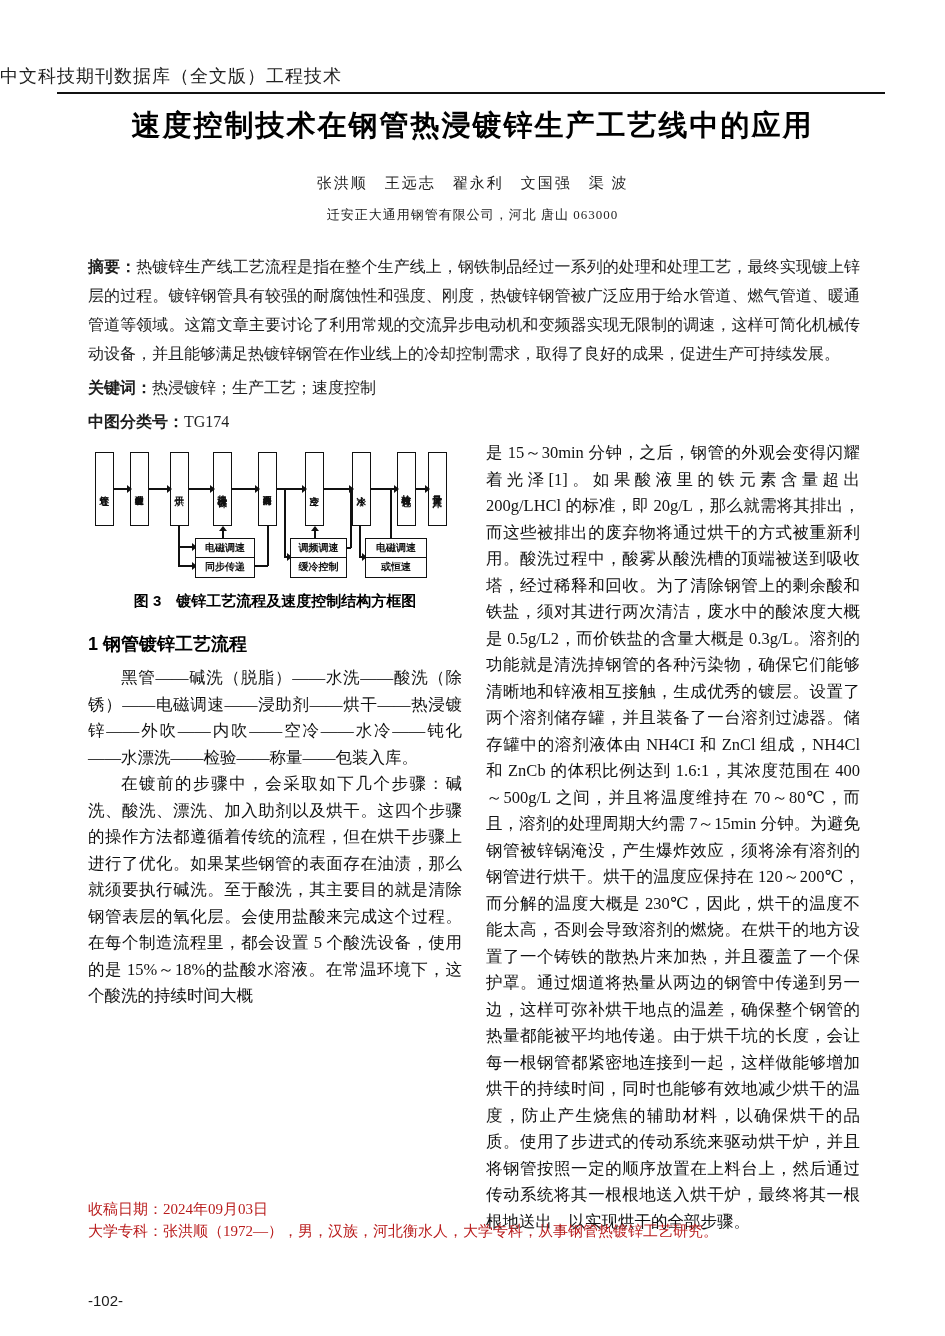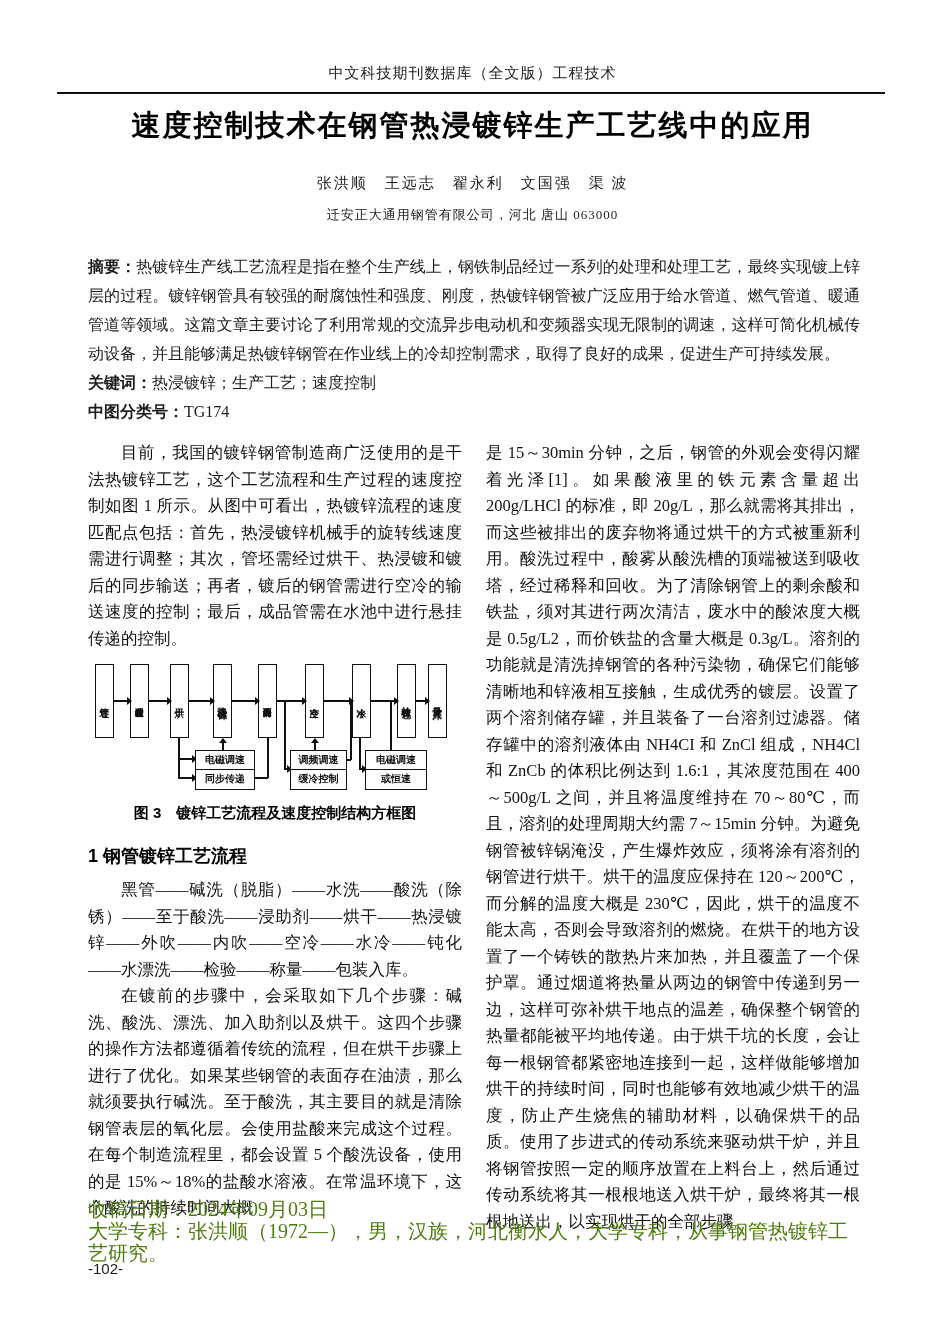"中文科技期刊数据库（全文版）工程技术" .hdr { font-size: 15px -> 18px; text-align: center -> left }
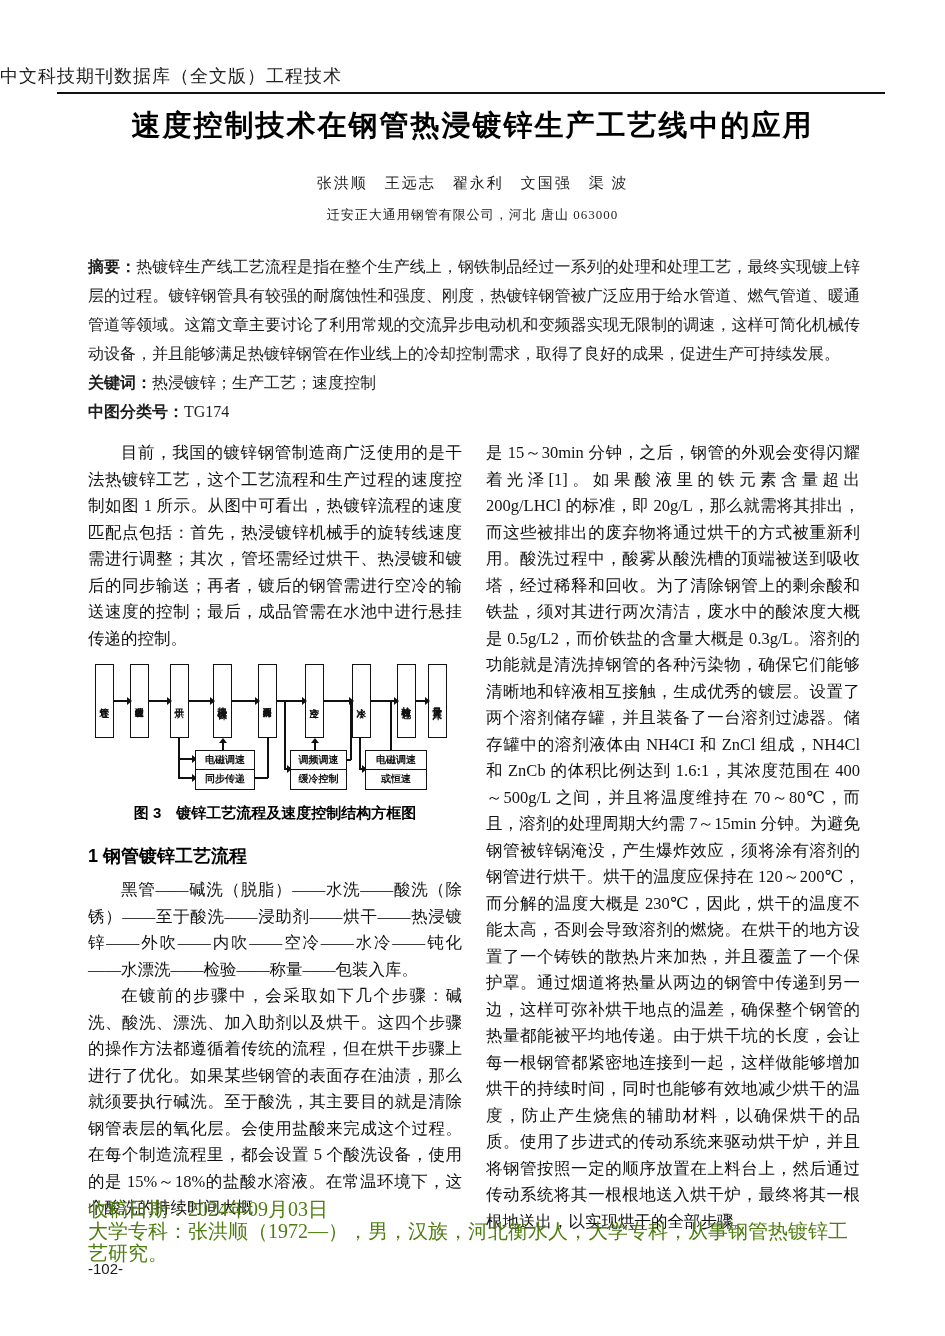"关键词：热浸镀锌；生产工艺；速度控制" .kline { margin-top: none -> 5px }
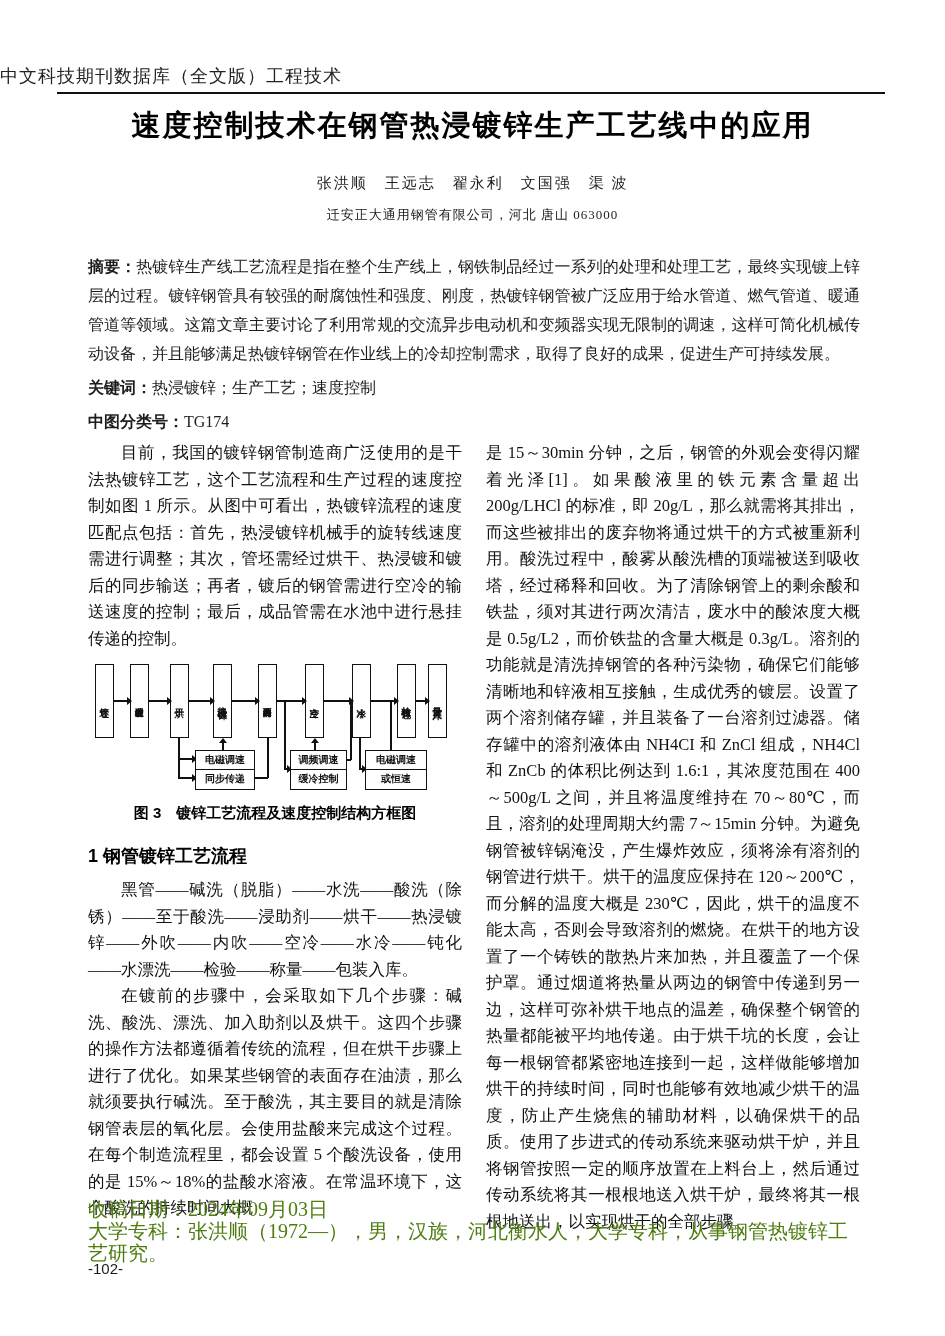"目前，我国的镀锌钢管制造商广泛使用的是干法热镀锌工艺，这个工艺流程和生产过程的速" p.indent { html: <p>目前，我国的镀锌钢管制造商广泛使用的是干法热镀锌工艺，这个工艺流程和生产过程的速度控制如图 1 所示。从图中可看出，热镀锌流程的速度匹配点包括：首先，热浸镀锌机械手的旋转线速度需进行调整；其次，管坯需经过烘干、热浸镀和镀后的同步输送；再者，镀后的钢管需进行空冷的输送速度的控制；最后，成品管需在水池中进行悬挂传递的控制。</p> -> none }
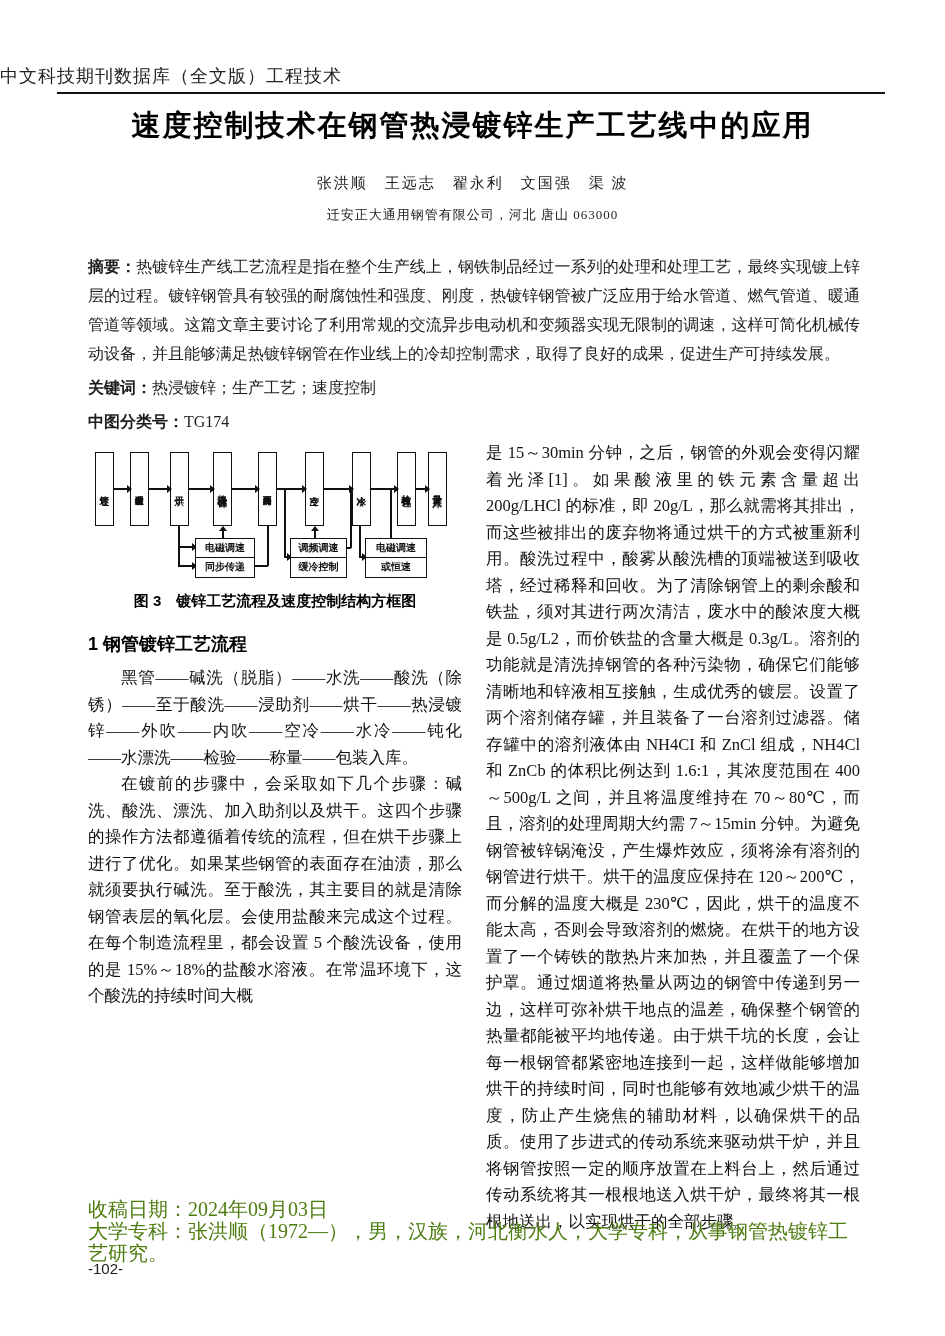"黑管——碱洗（脱脂）——水洗——酸洗（除锈）——至于酸洗——浸助剂——烘干——热" p.indent { text: 至于酸洗 -> 电磁调速 }
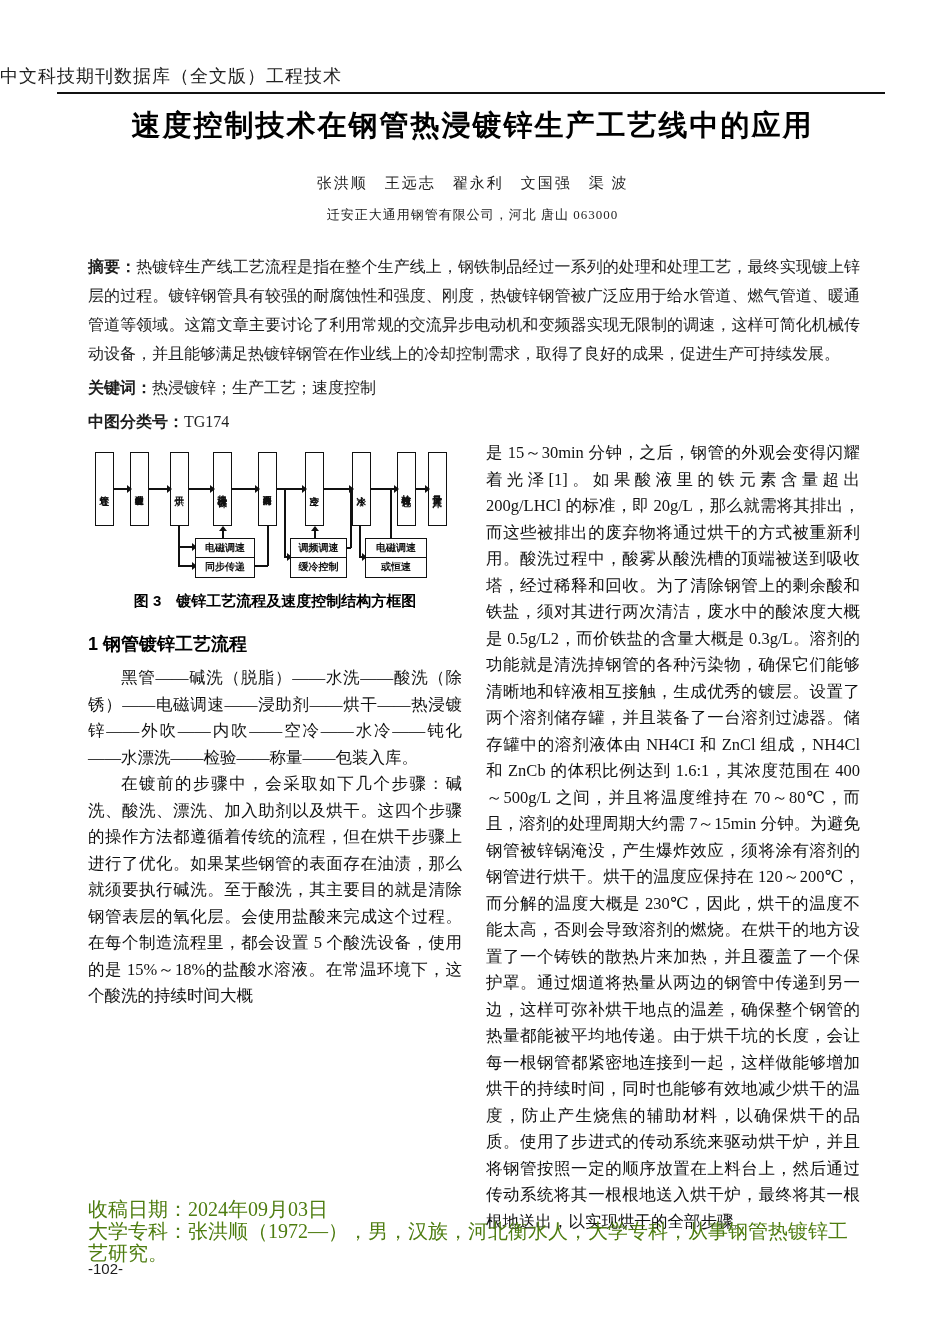"收稿日期：2024年09月03日" .footer { color: #4d7c0f -> #b91c1c; font-size: 20px -> 15px }
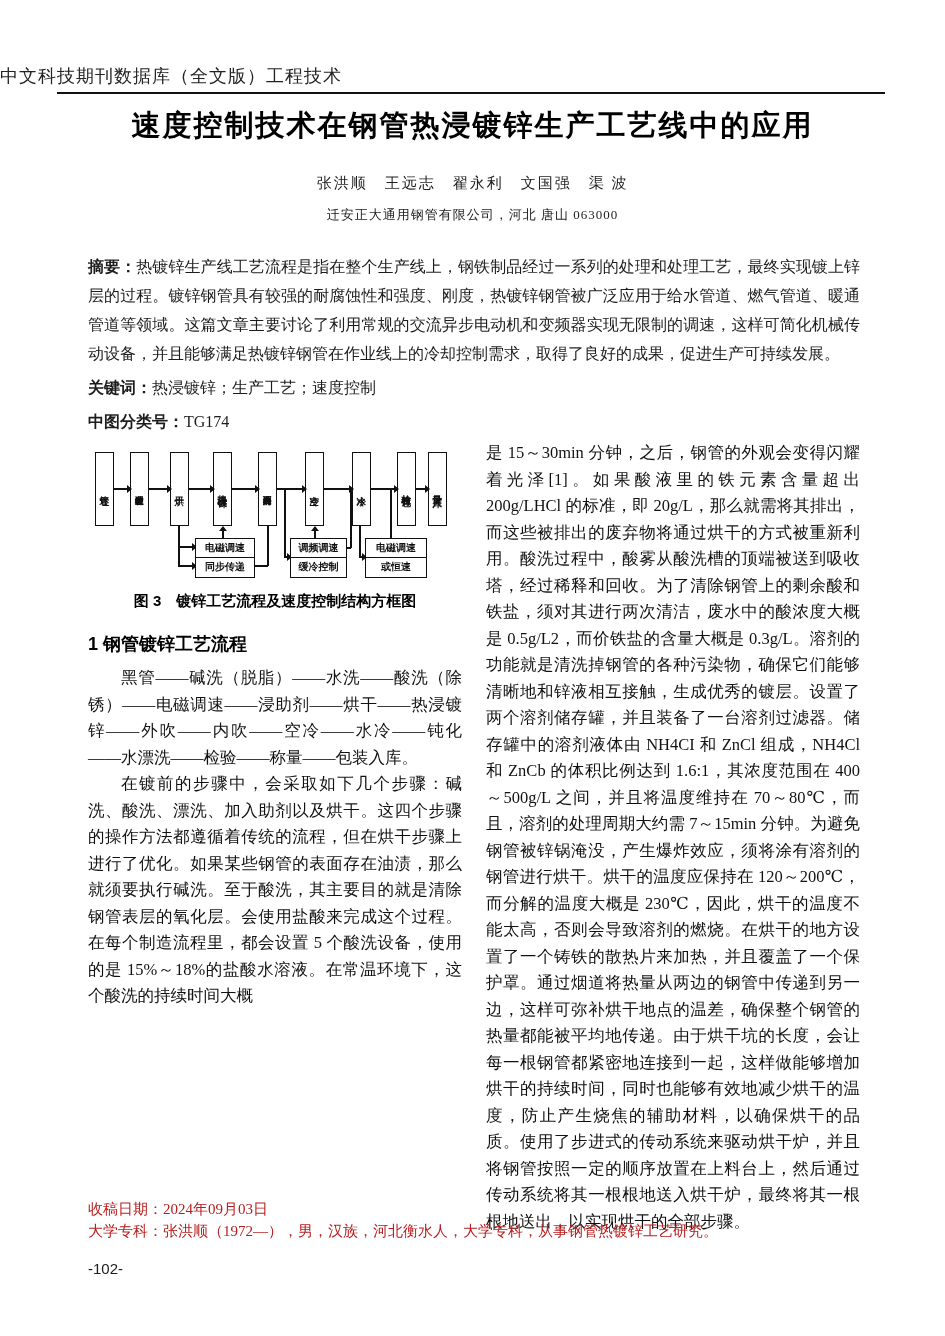"-102-" .pageno { top: 1260px -> 1292px }
